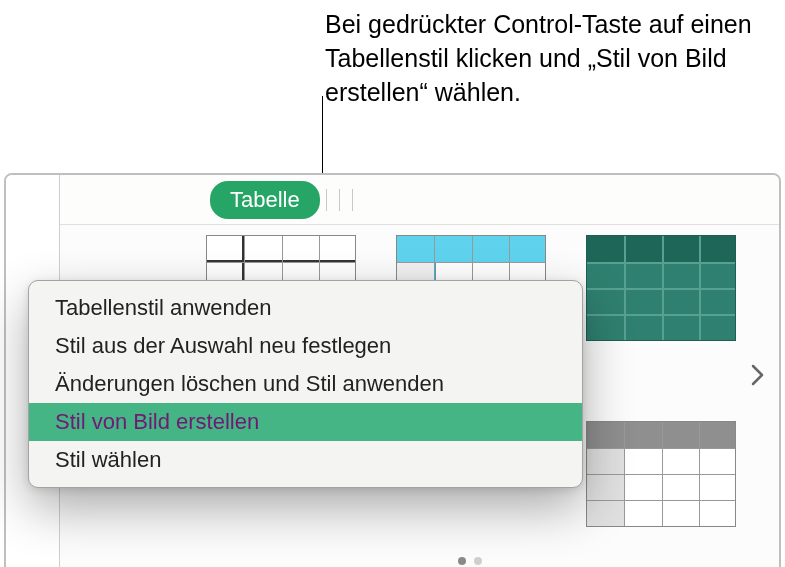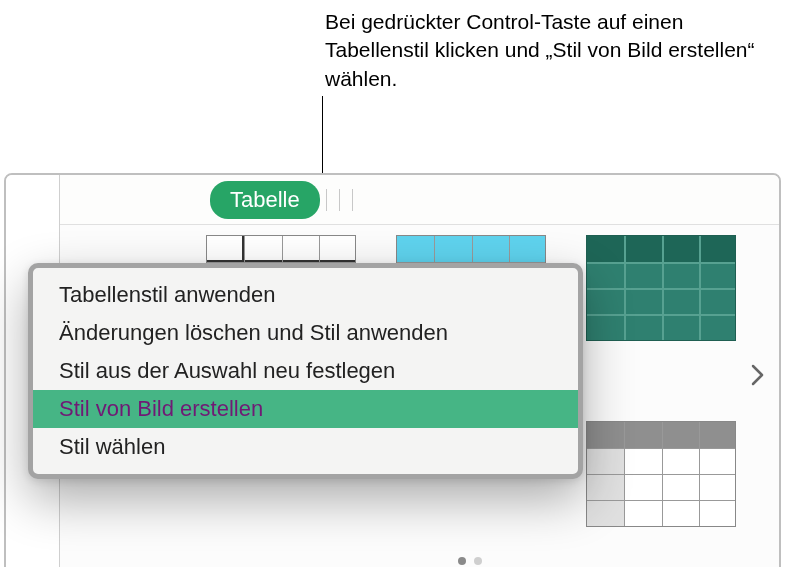"Bei gedrückter Control-Taste auf einen" .callout { font-size: 21px -> 25px }
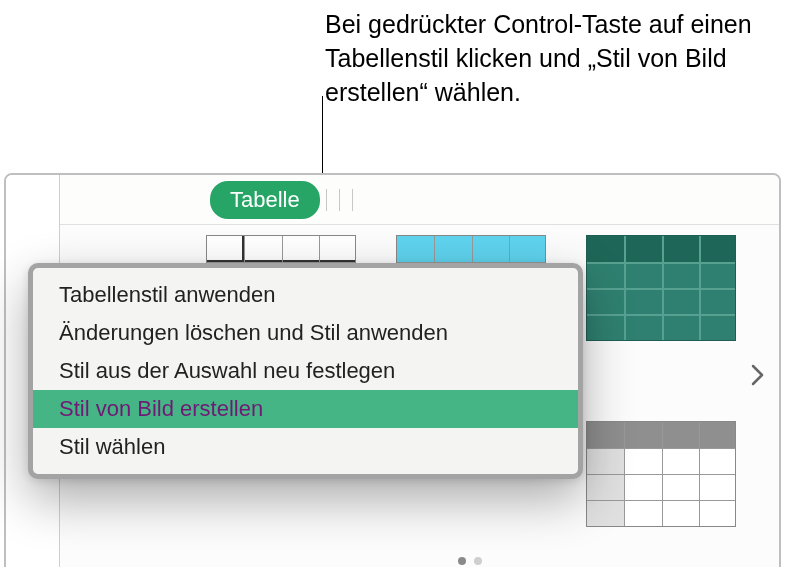"Tabellenstil anwenden" .context-menu { border: 5px solid #a3a3a3 -> 1px solid #a3a3a3; top: 263px -> 280px }
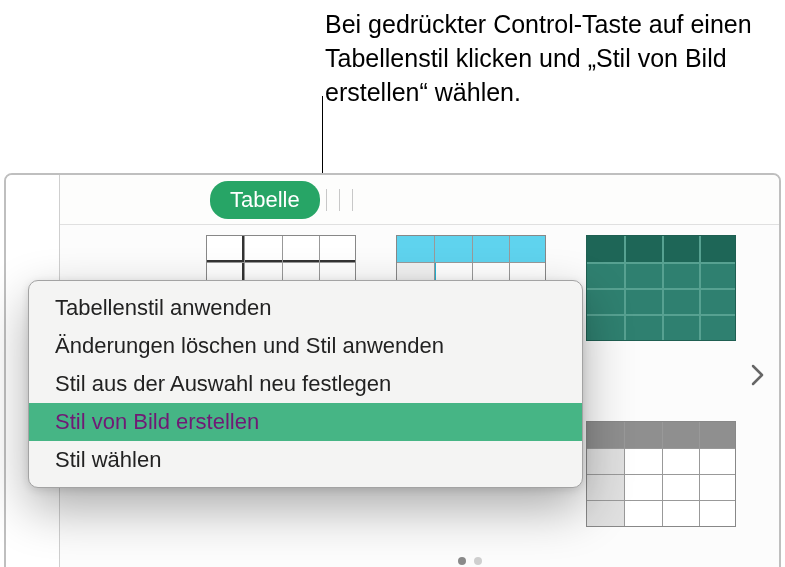"Änderungen löschen und Stil anwenden" div.menu-item { order: before "Stil aus der Auswahl neu" -> after "Stil aus der Auswahl neu" }
